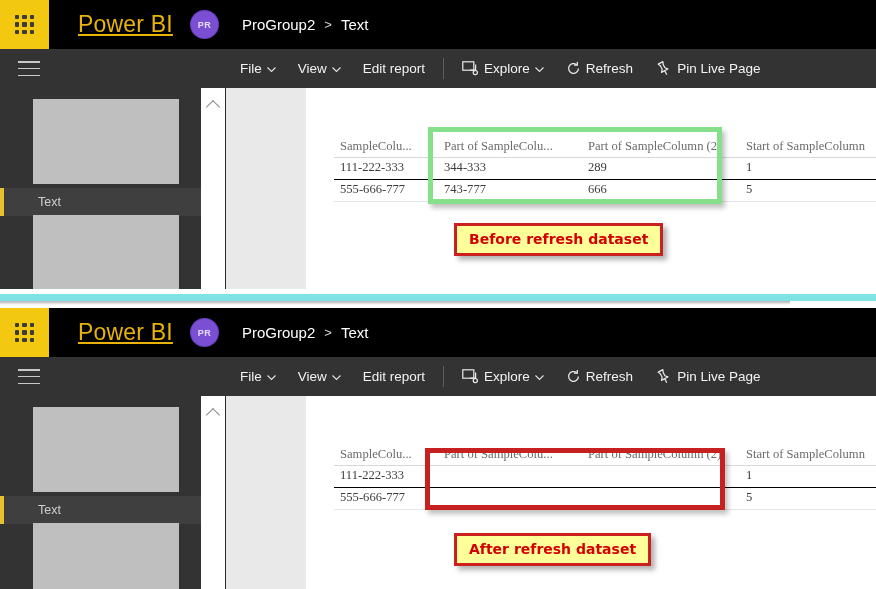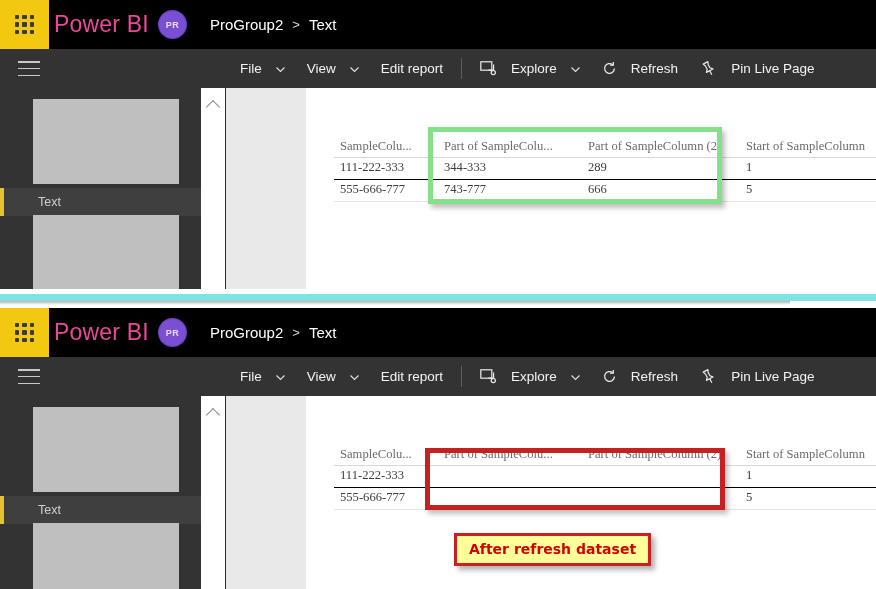"Power BI" .brand { color: #ec4899 -> #eab308; margin-left: 5px -> 29px; text-decoration: none -> underline }
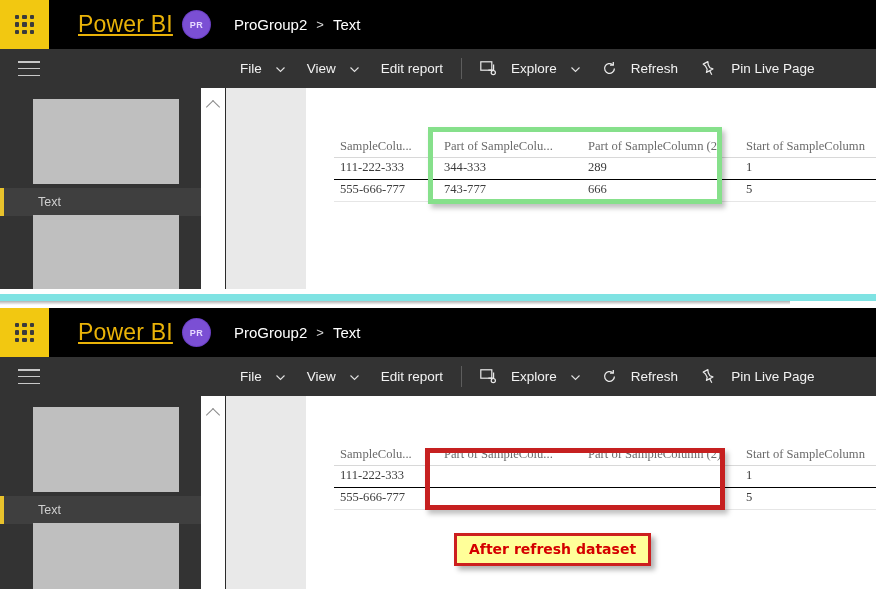"PR" .avatar { margin-left: 10px -> 18px }
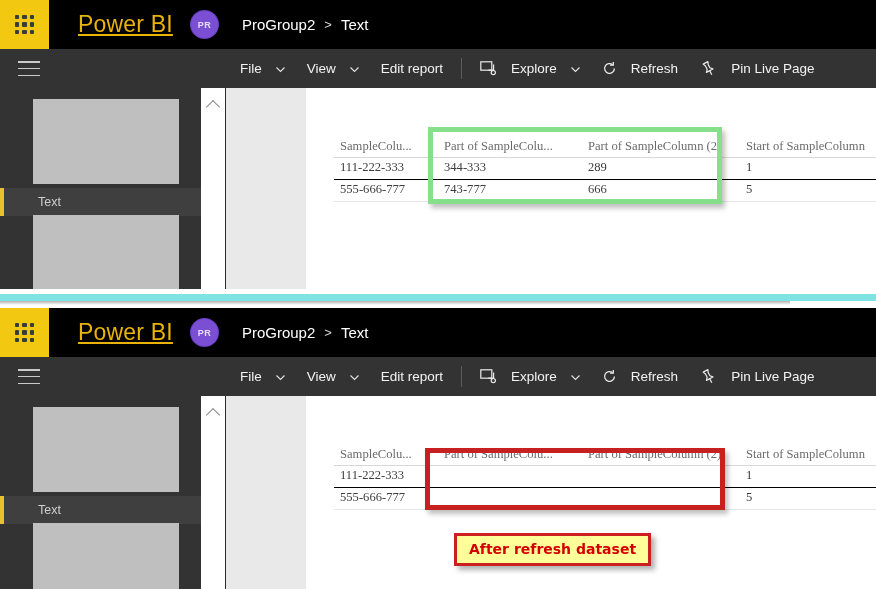"File" .tb-item { gap: 14px -> 5px }
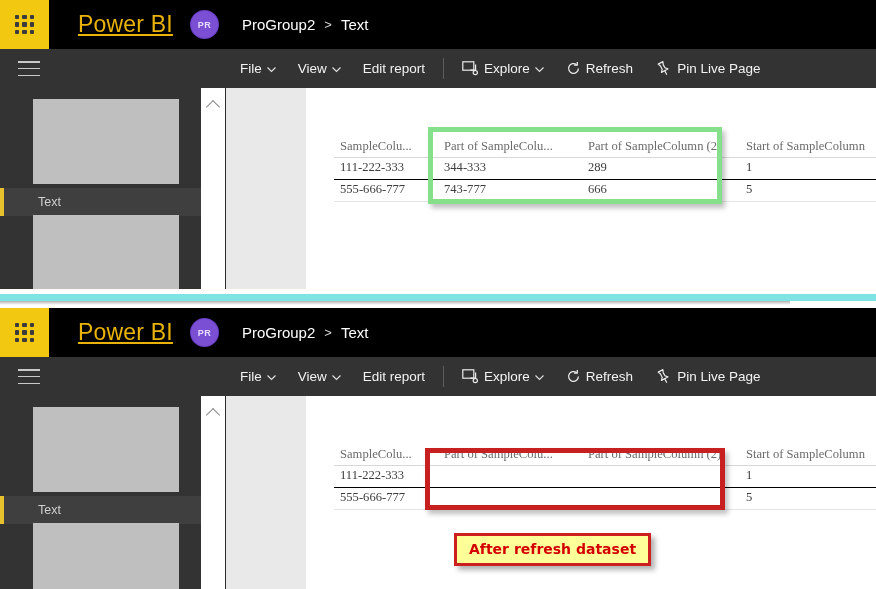"Before refresh dataset" div.callout { html: none -> <div>Before refresh dataset</div> }
